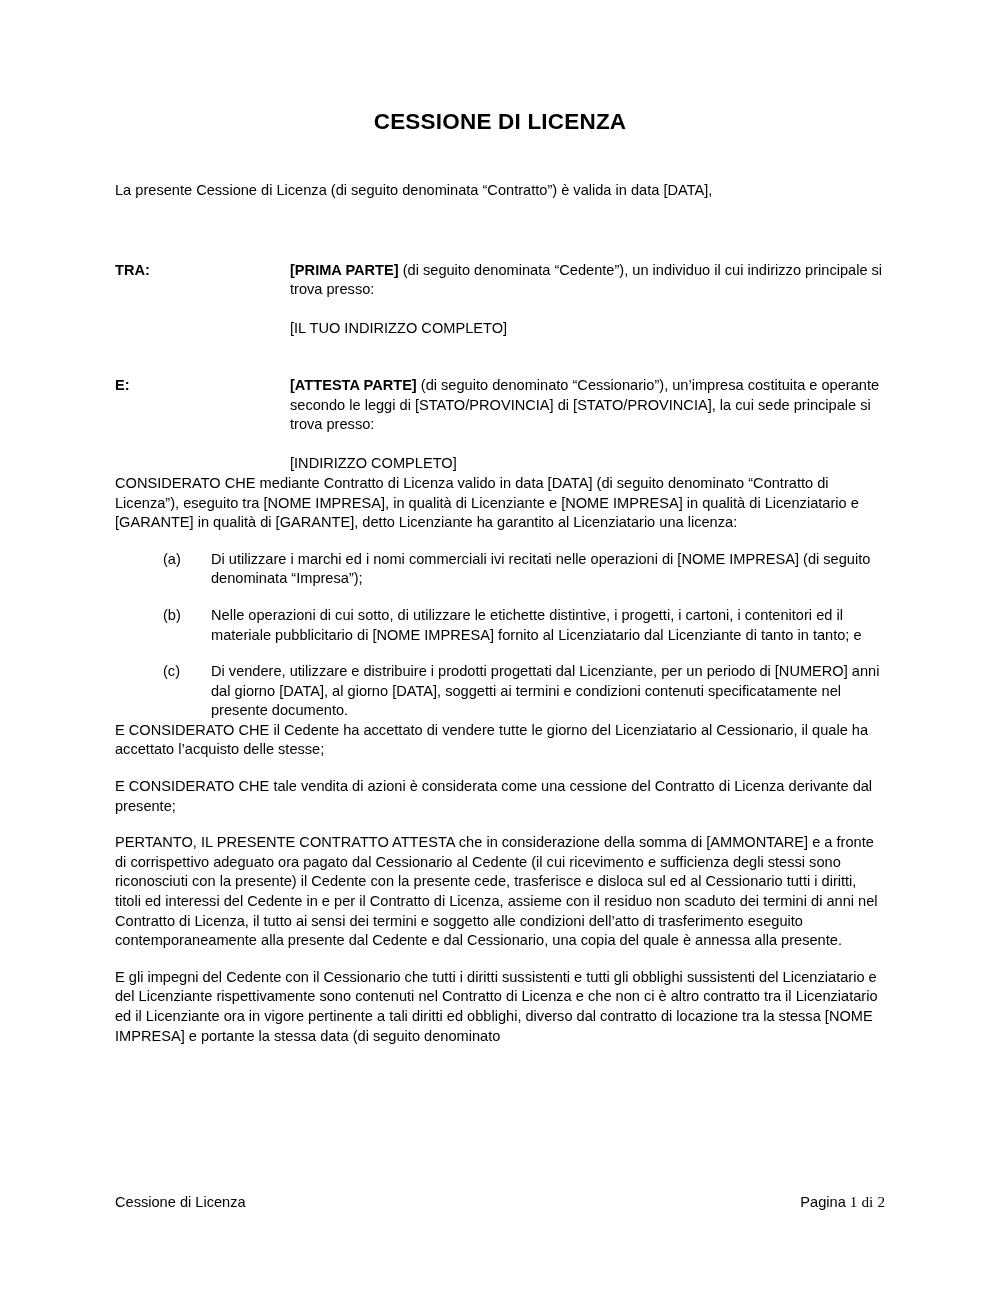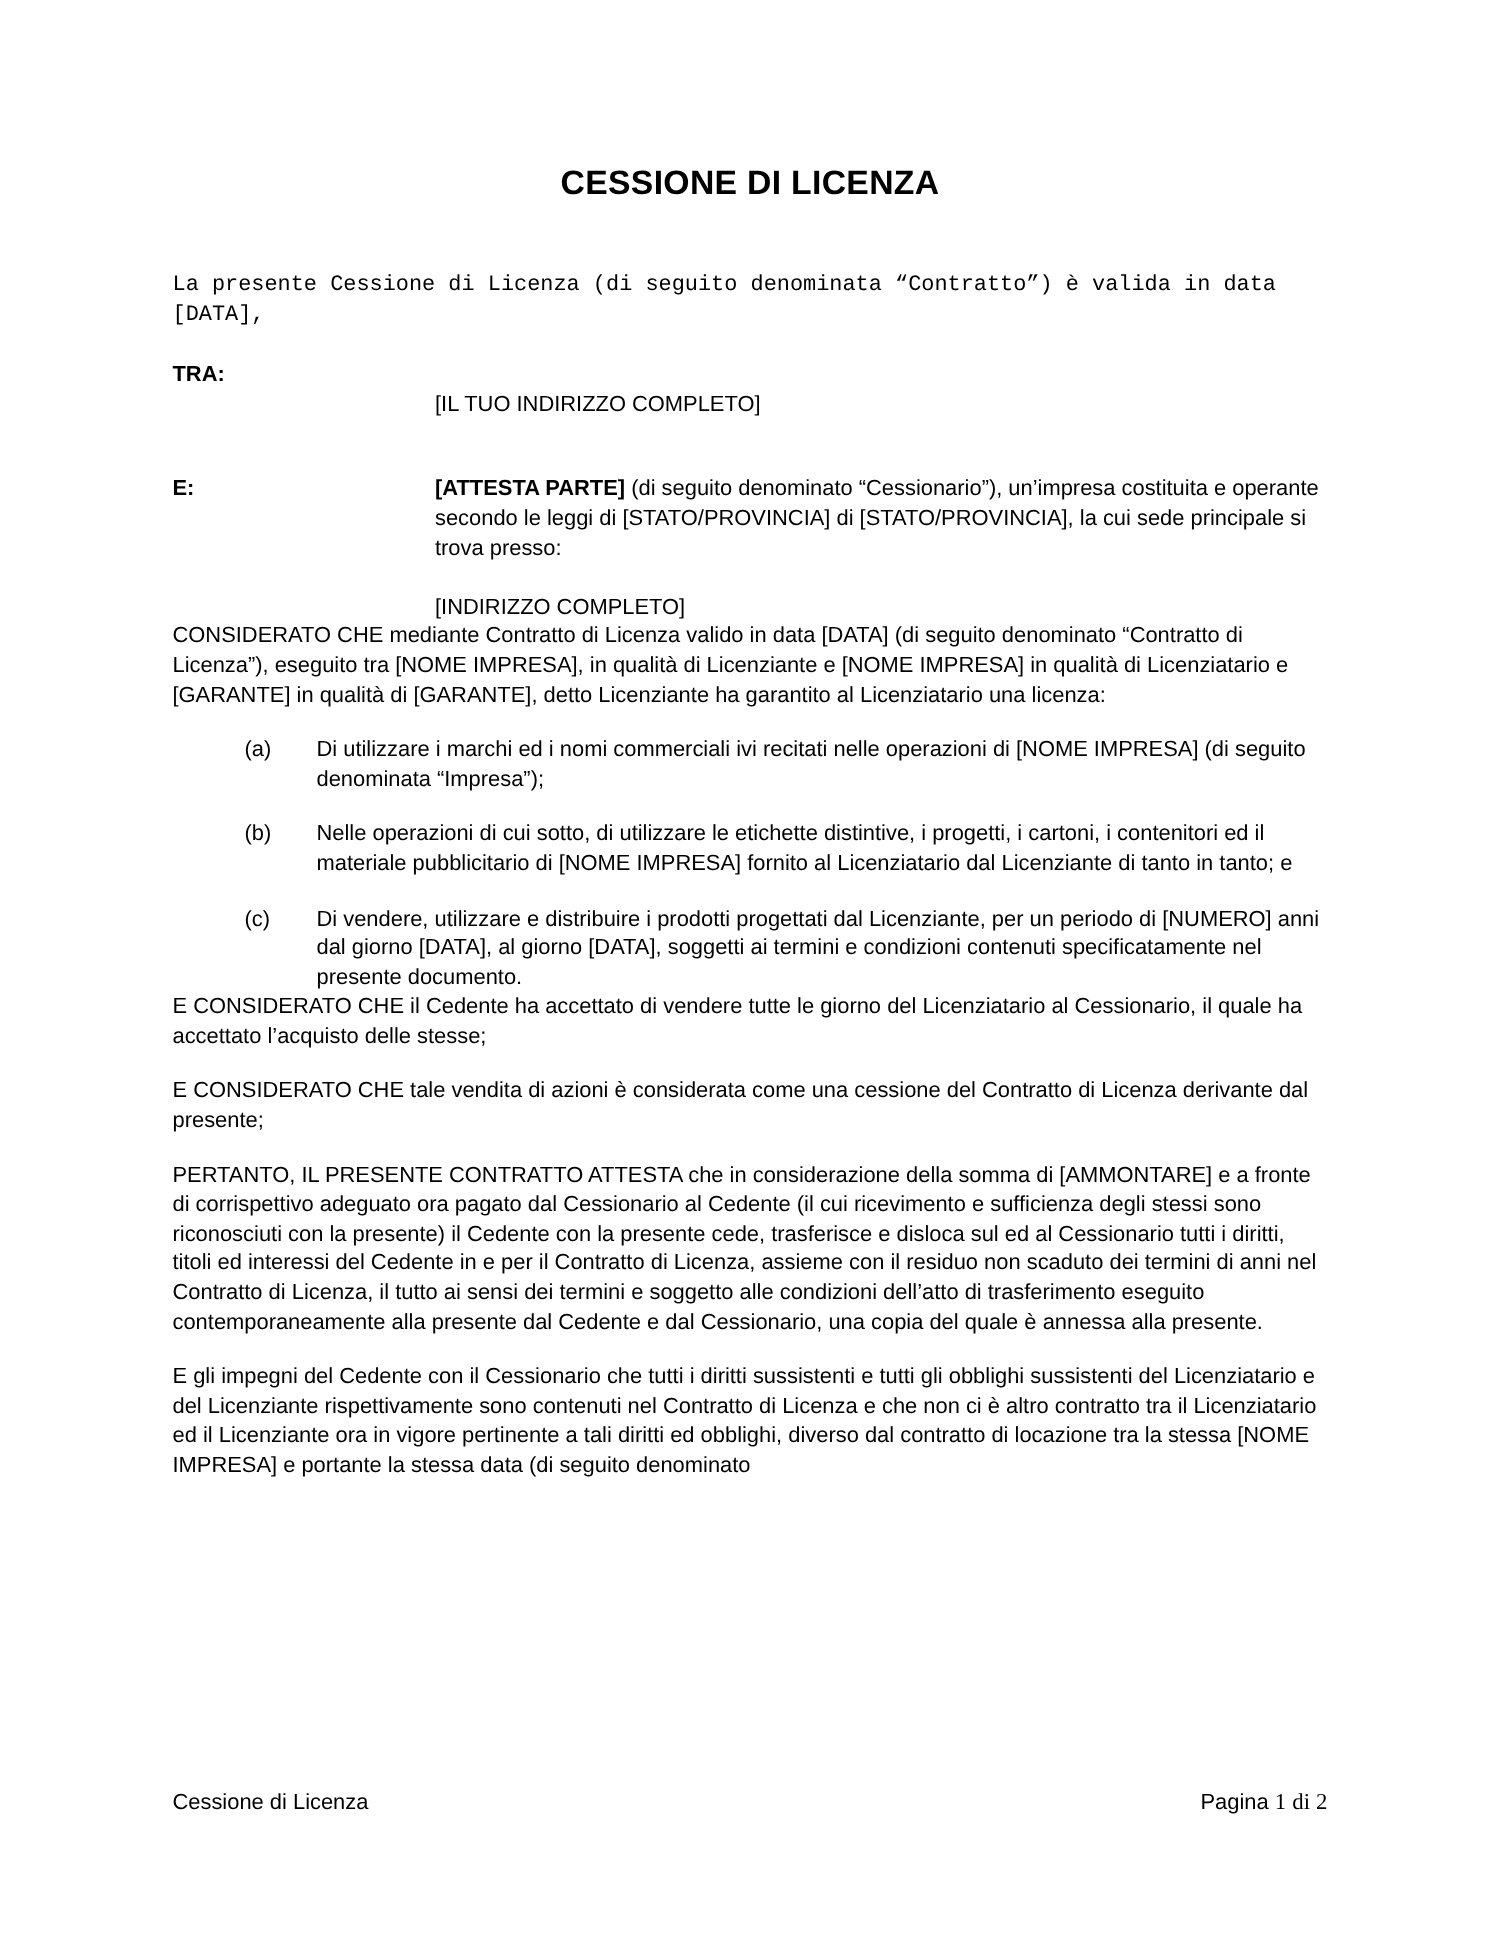"La presente Cessione di Licenza" .intro { font-family: Liberation Mono, monospace -> none }
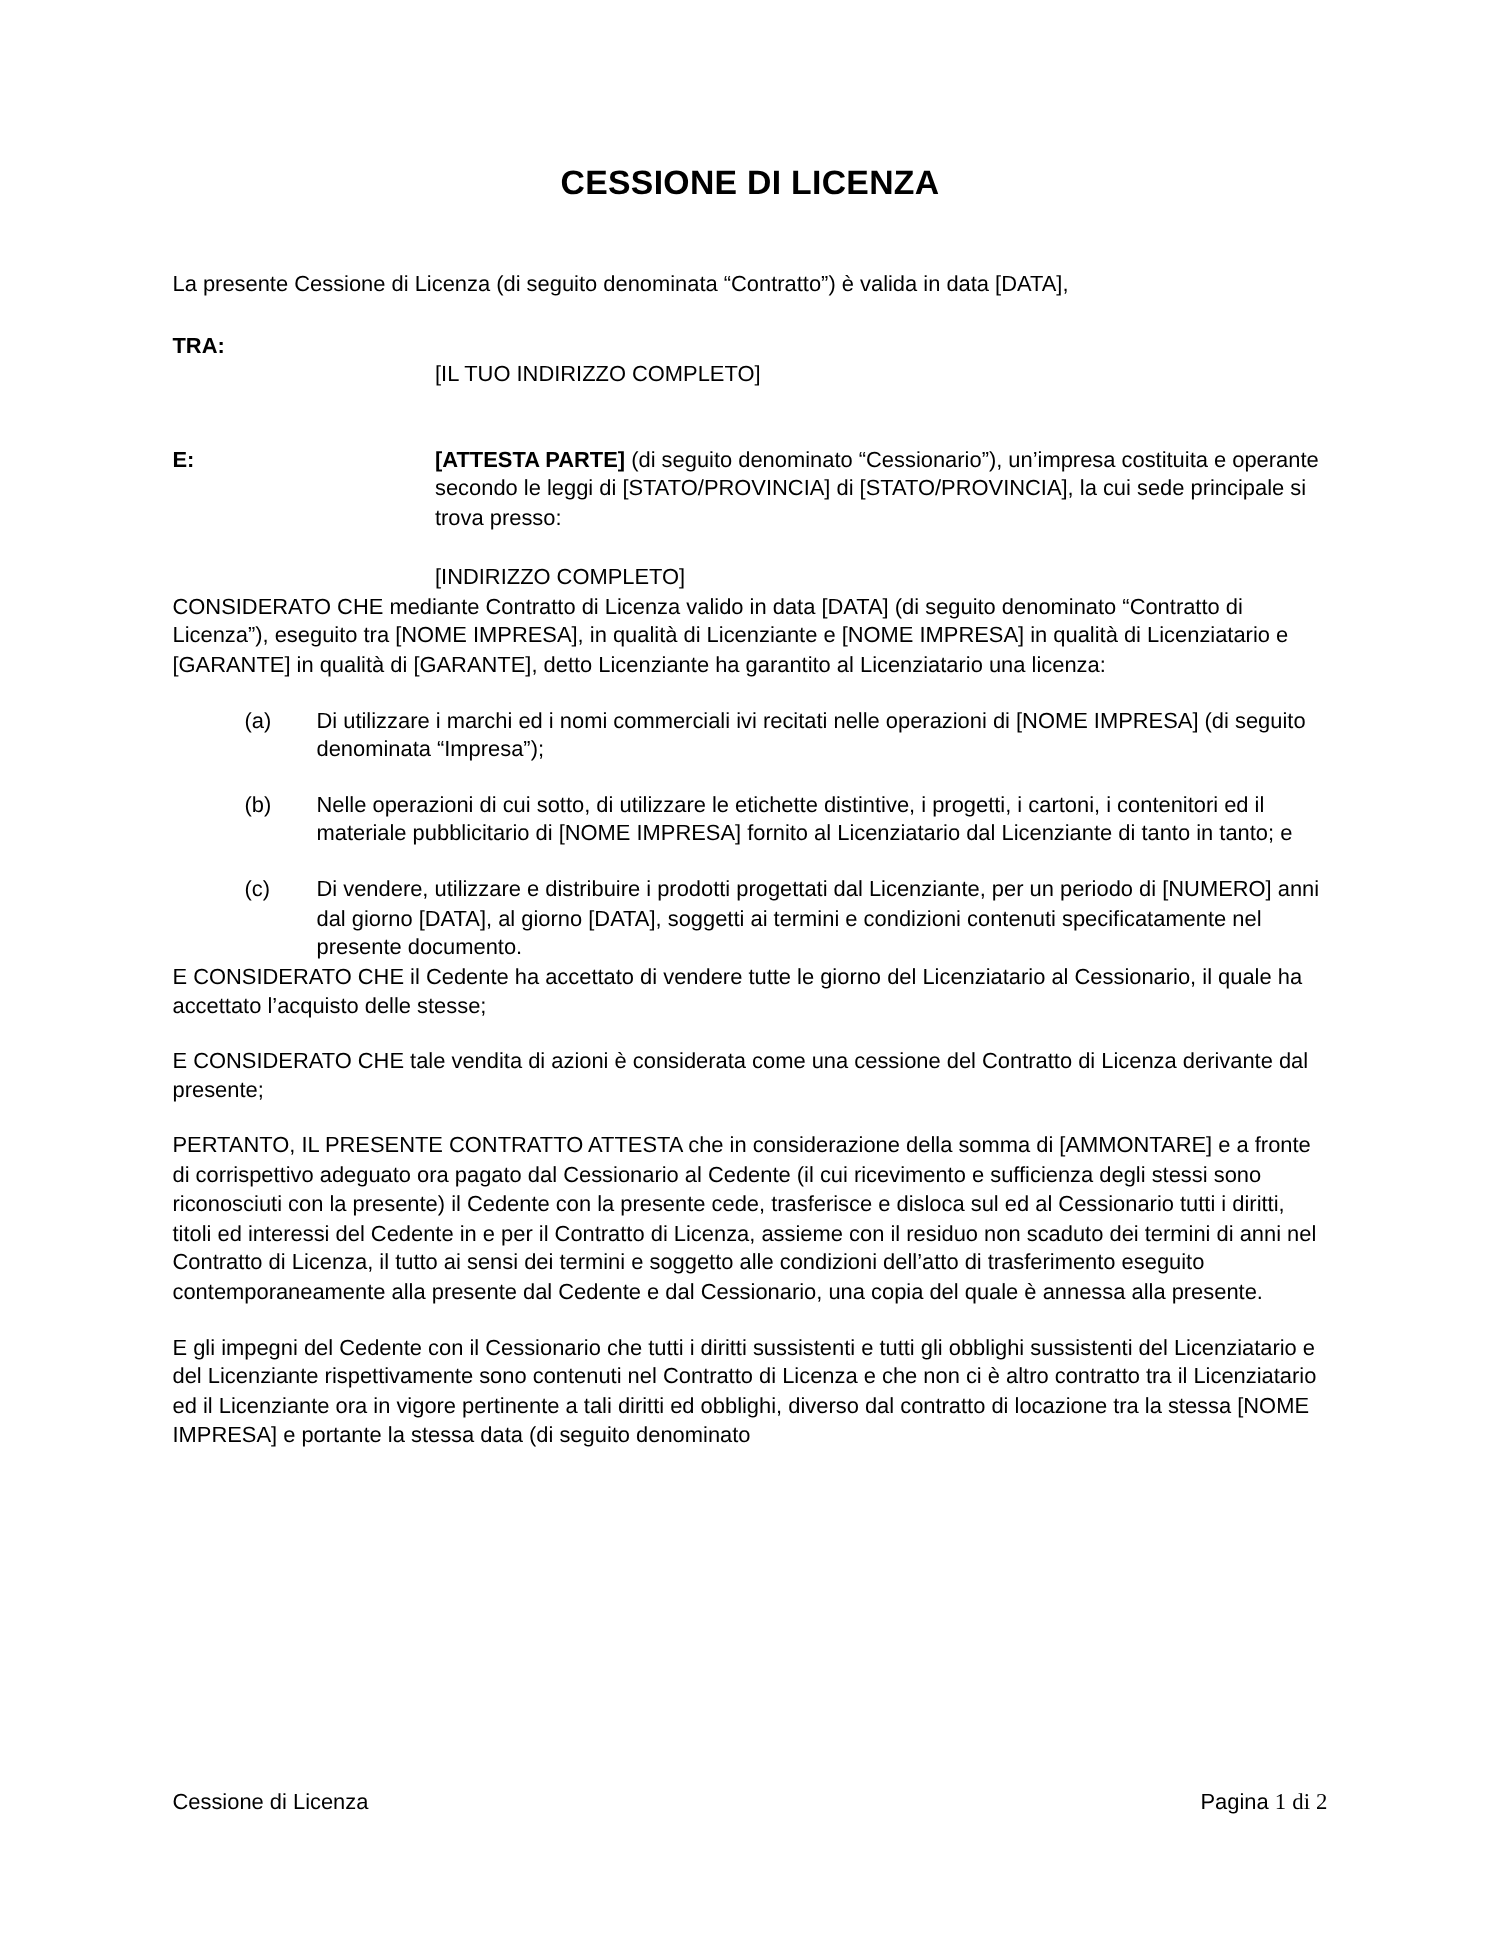"TRA:" .party-block.first { margin-top: 21px -> 60px }
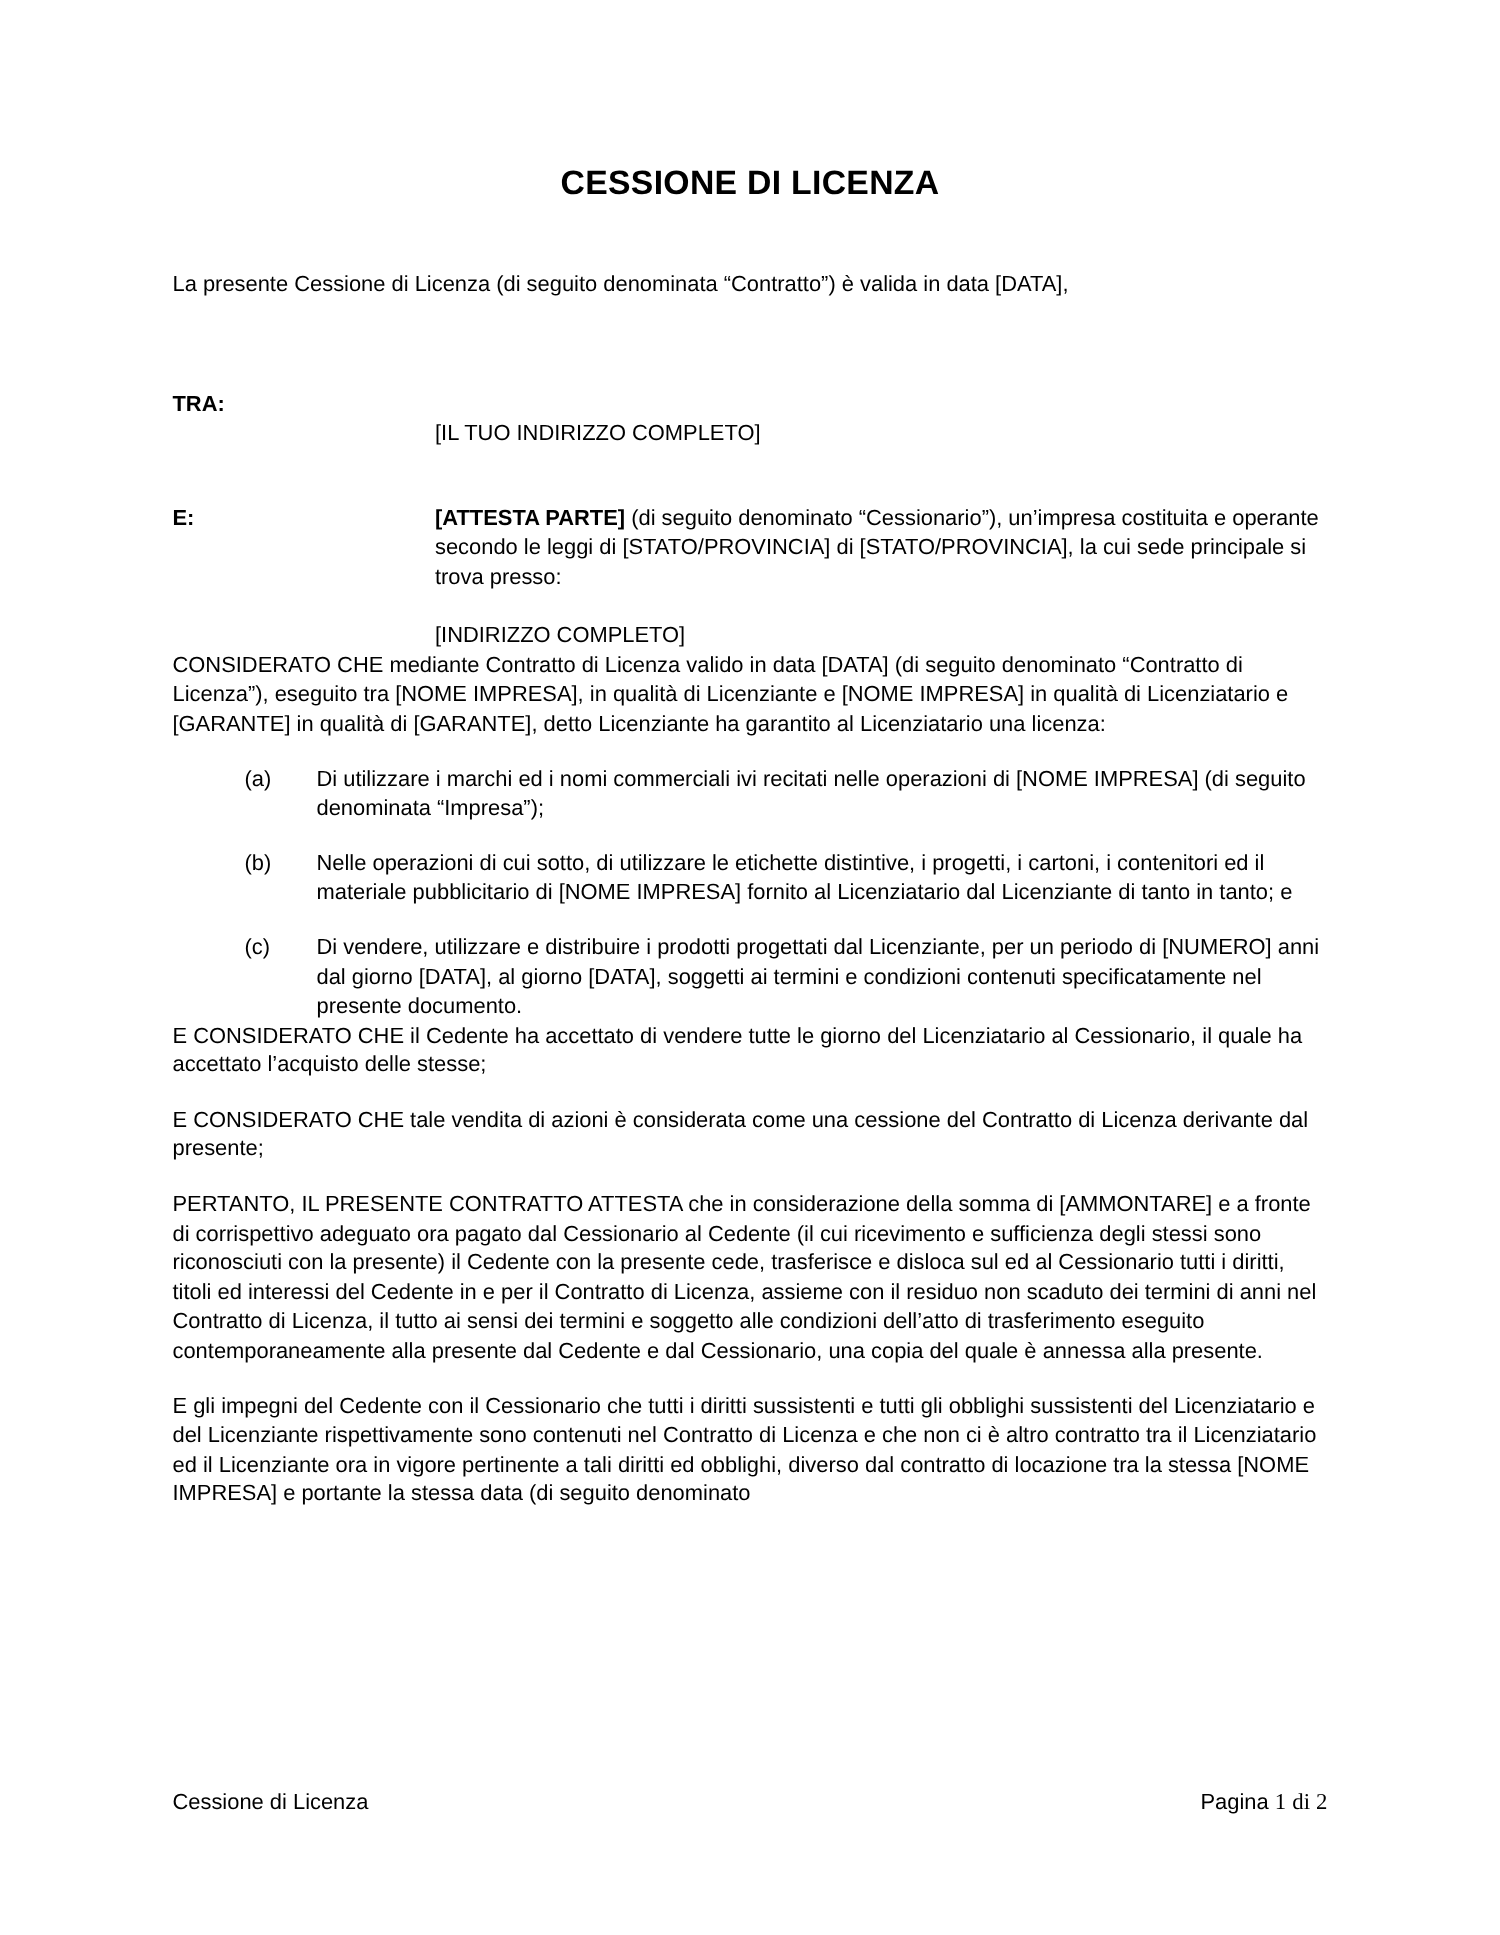"[PRIMA PARTE] (di seguito denominata" div { html: none -> <div><b>[PRIMA PARTE]</b><span> (di seguito denominata “Cedente”), un individuo il cui indirizzo principale si trova presso:</span></div> }
